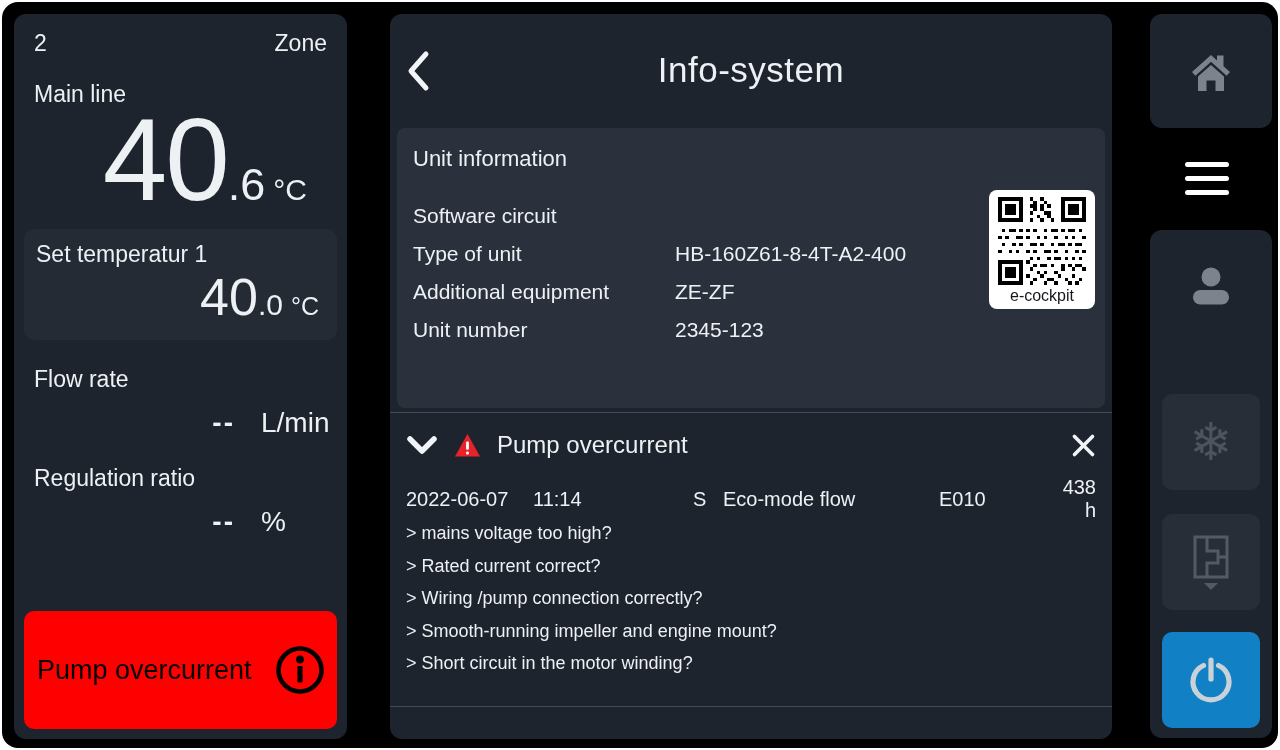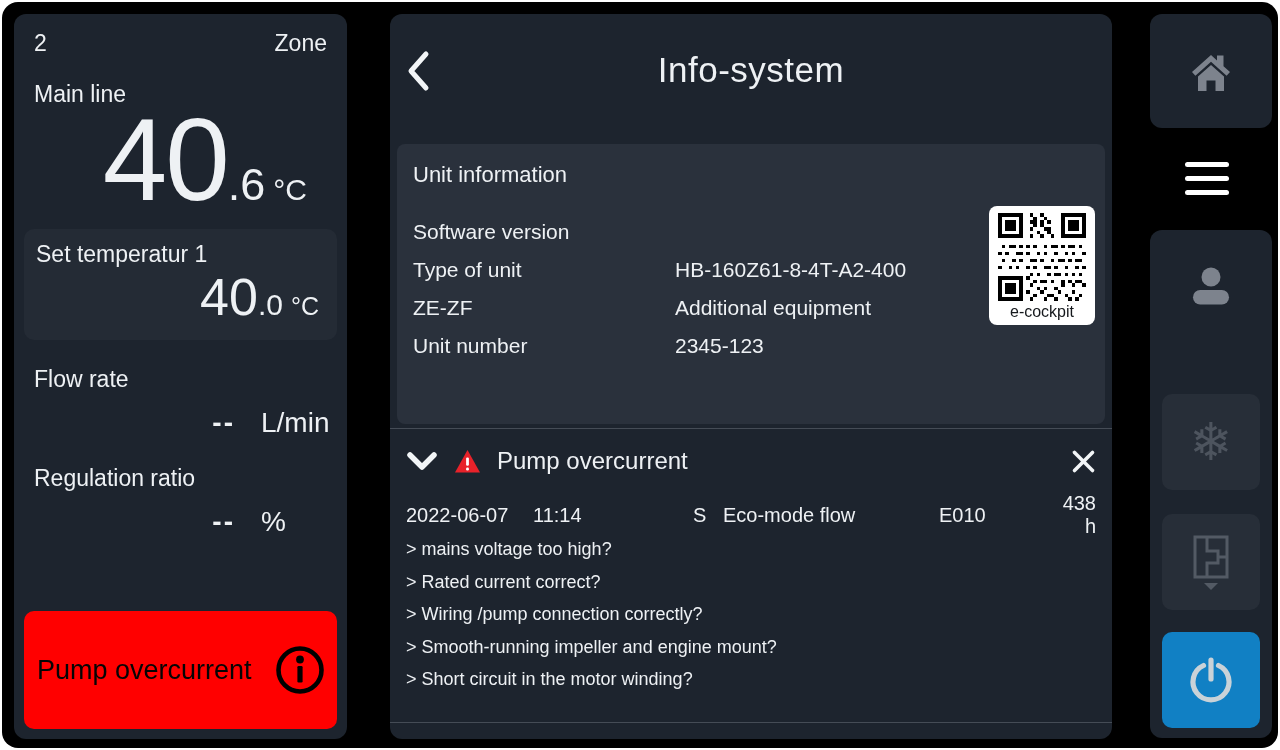"Info-system" .center-header { height: 130px -> 114px }
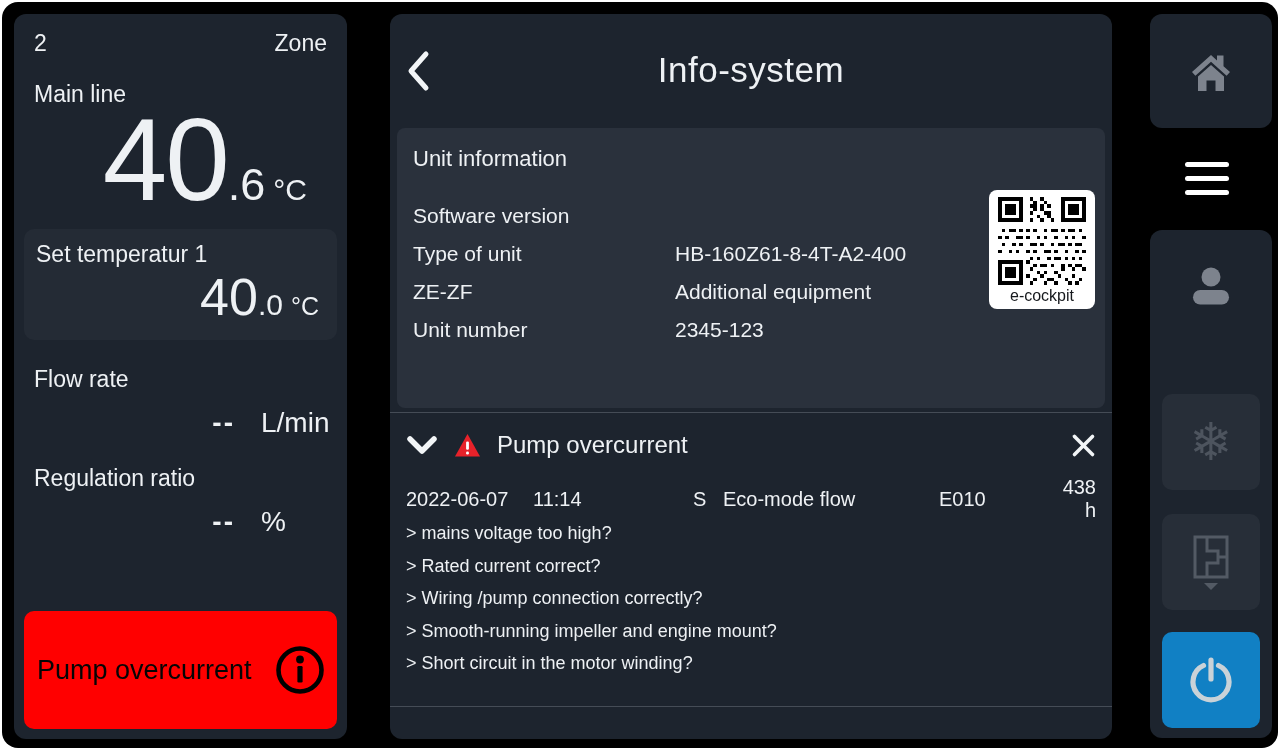"Software version" span { text: version -> circuit }
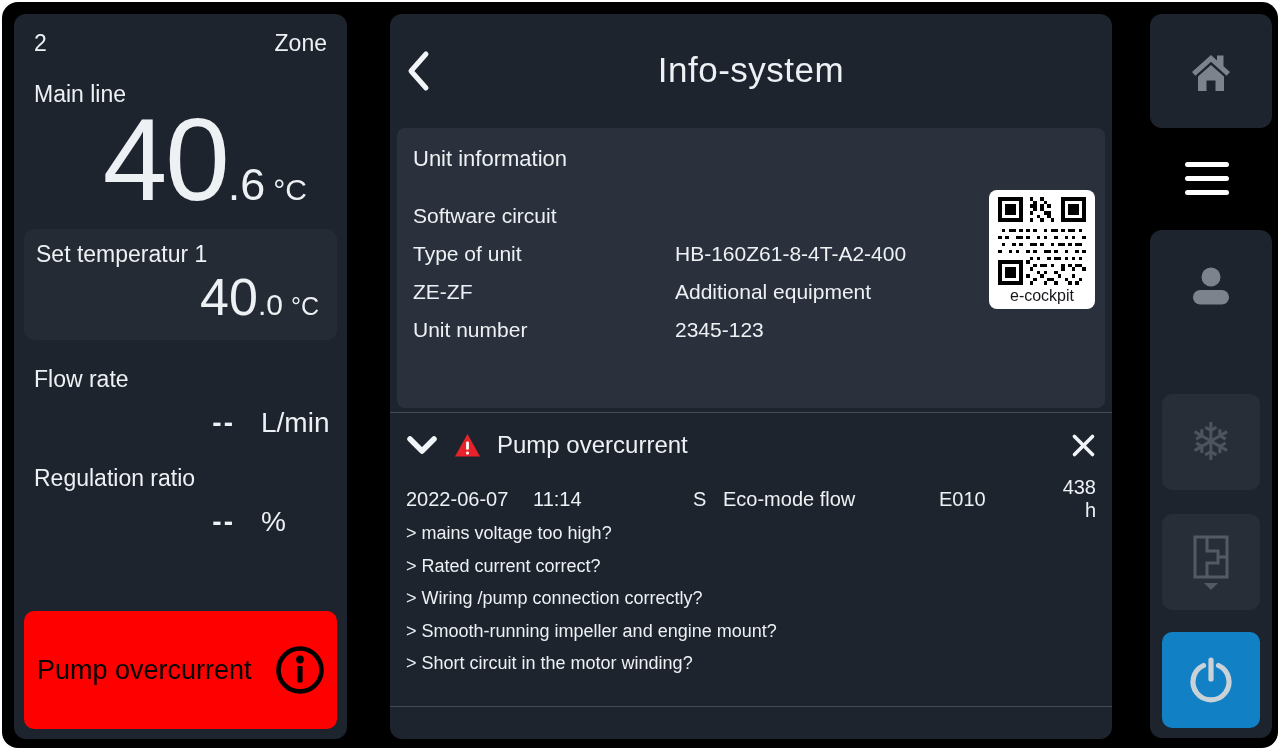"ZE-ZF" span { order: before "Additional equipment" -> after "Additional equipment" }
